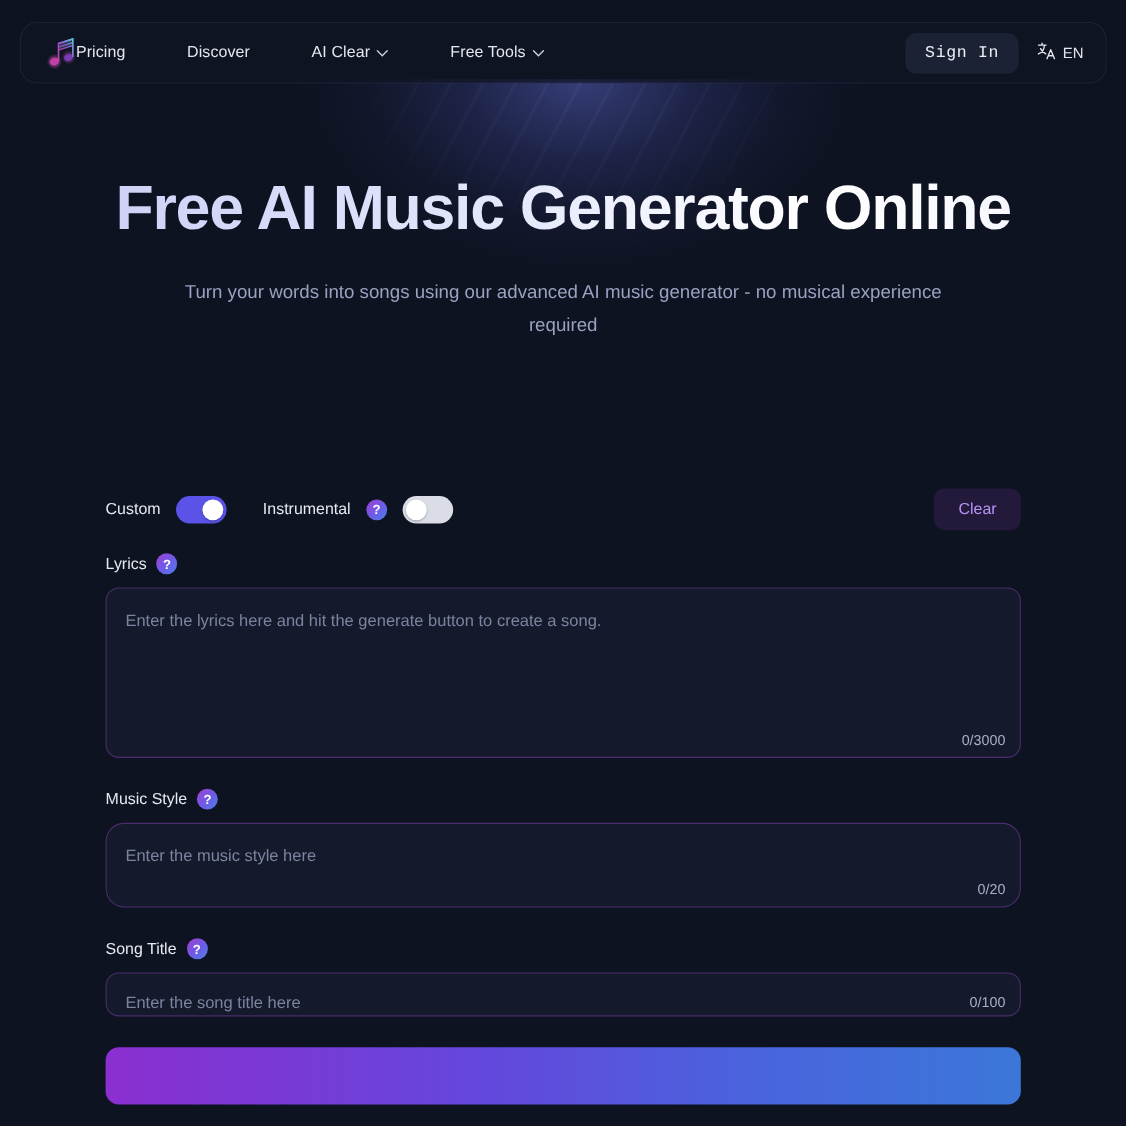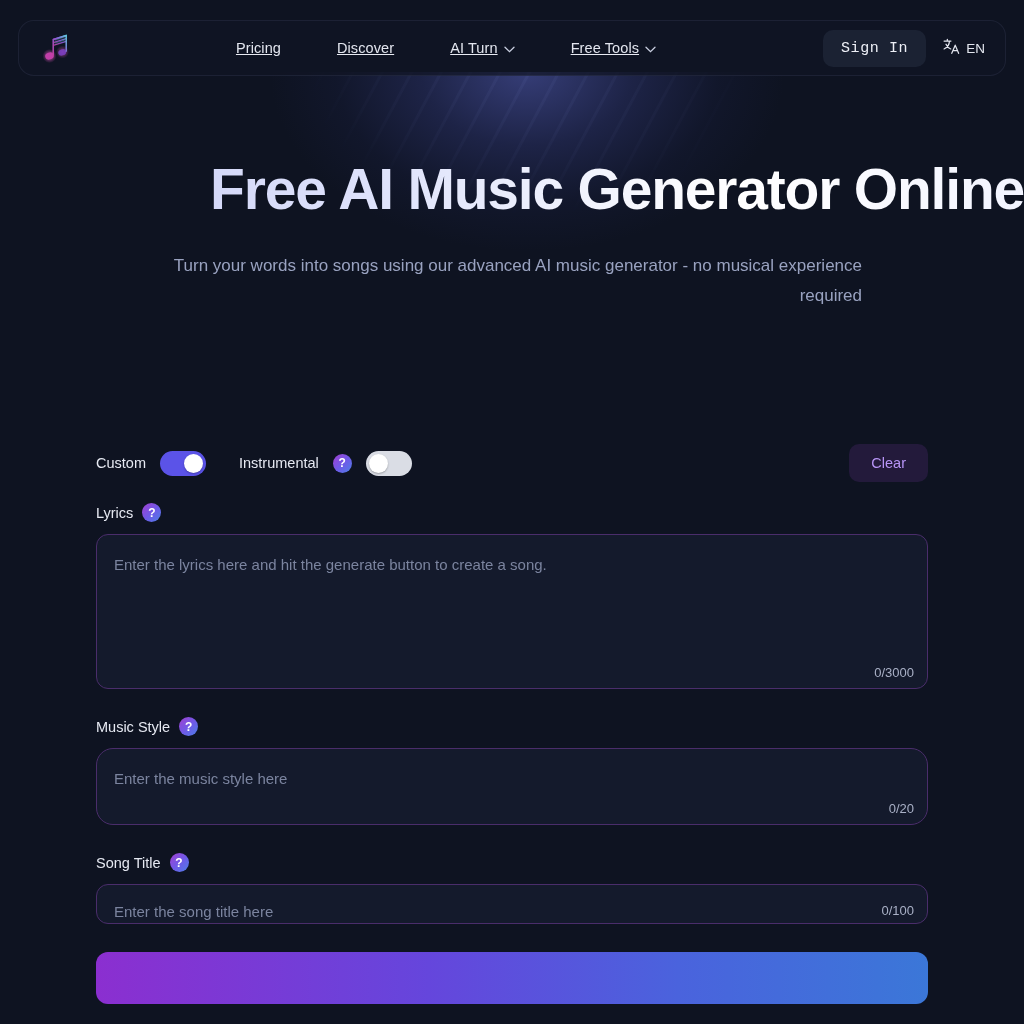"Pricing" .nav-links { justify-content: center -> flex-start; text-decoration: underline -> none }
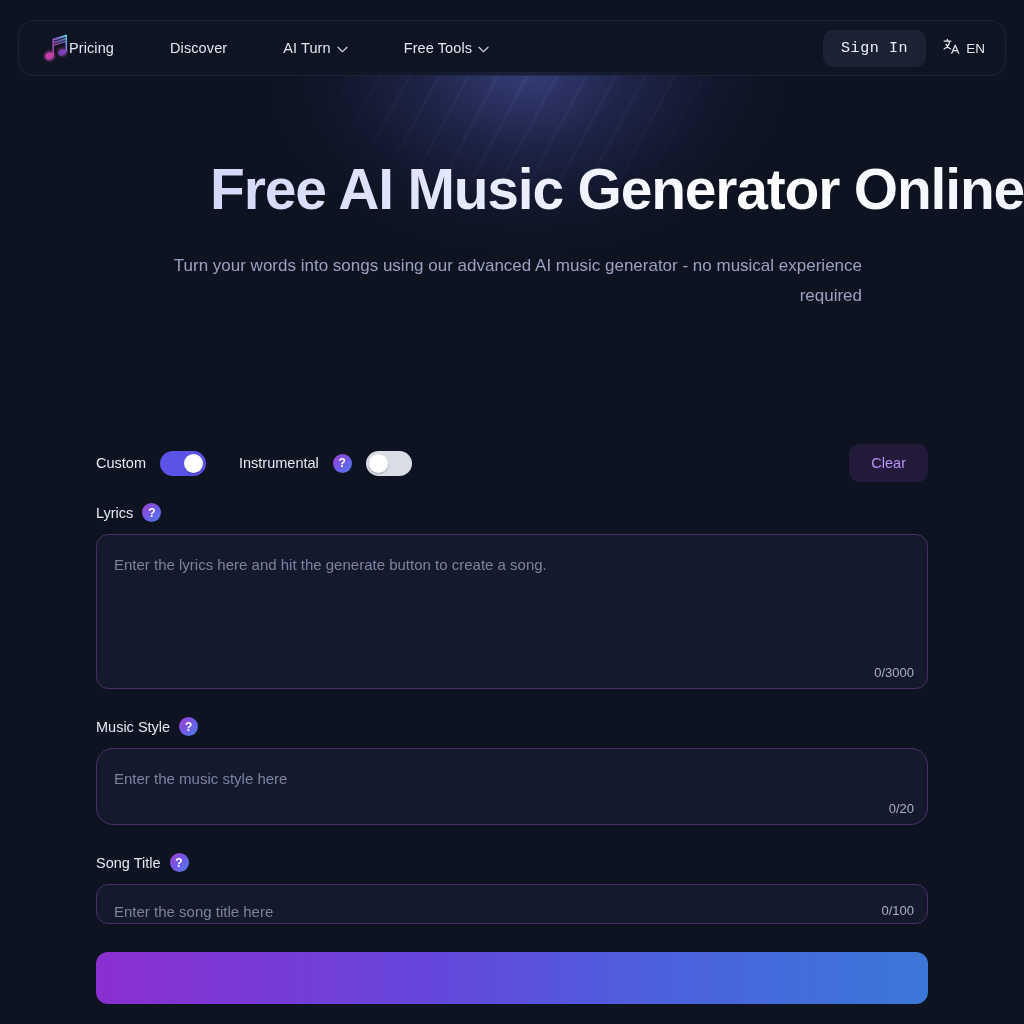"AI Turn" span { text: Turn -> Clear }
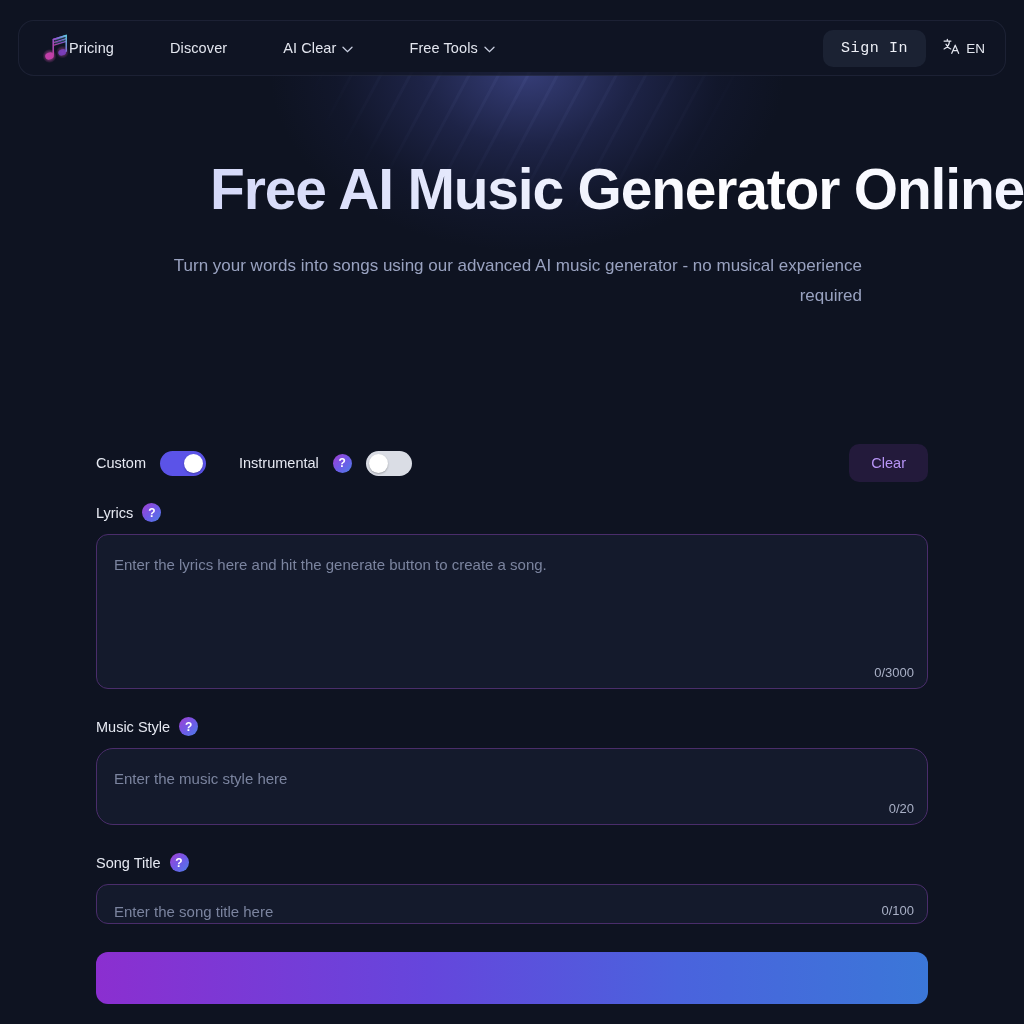"Free AI Music Generator Online" .hero { text-align: right -> center }
